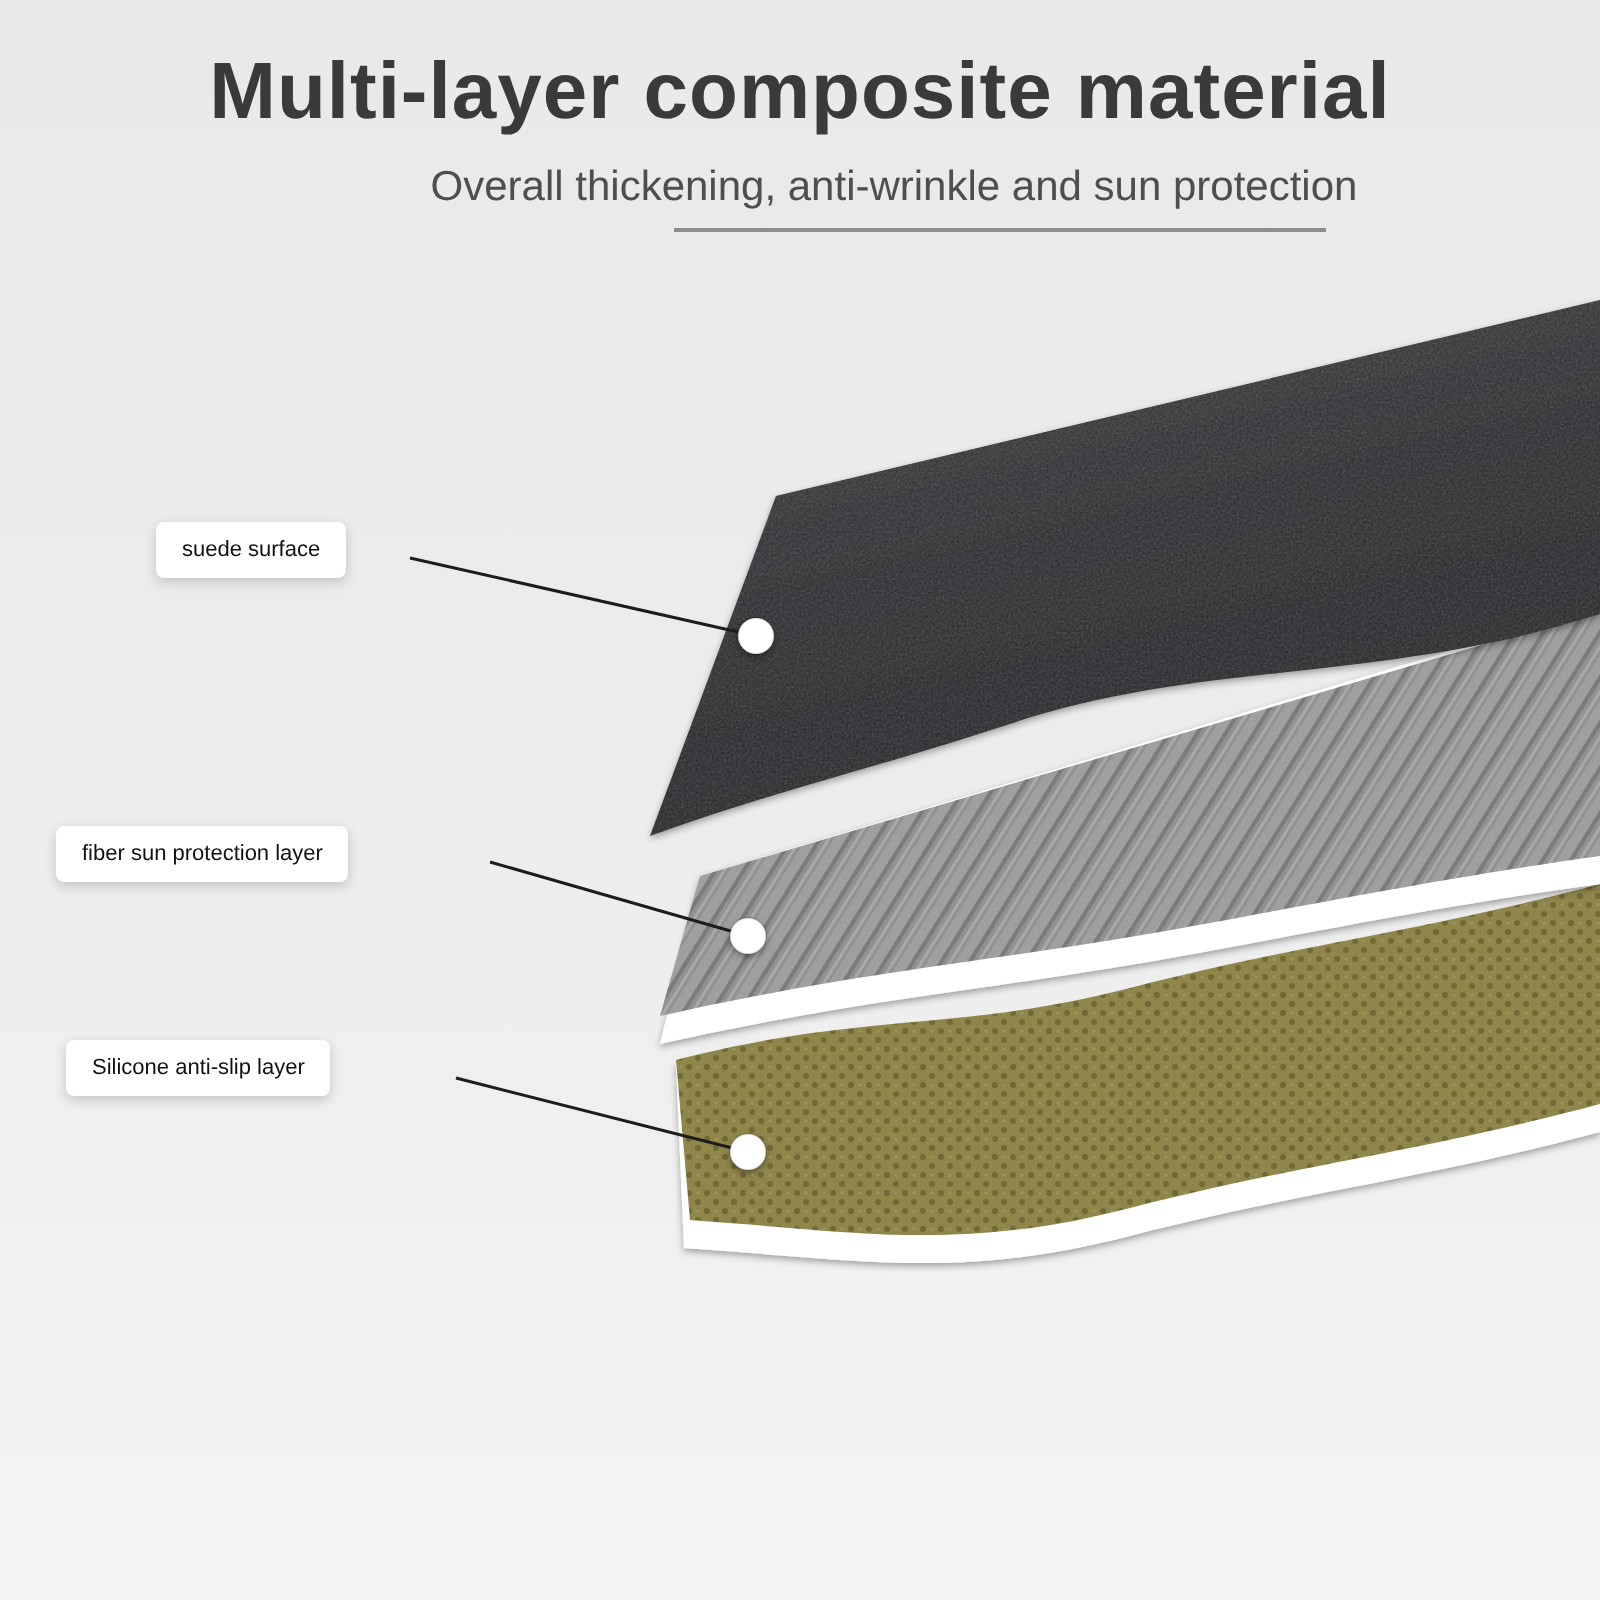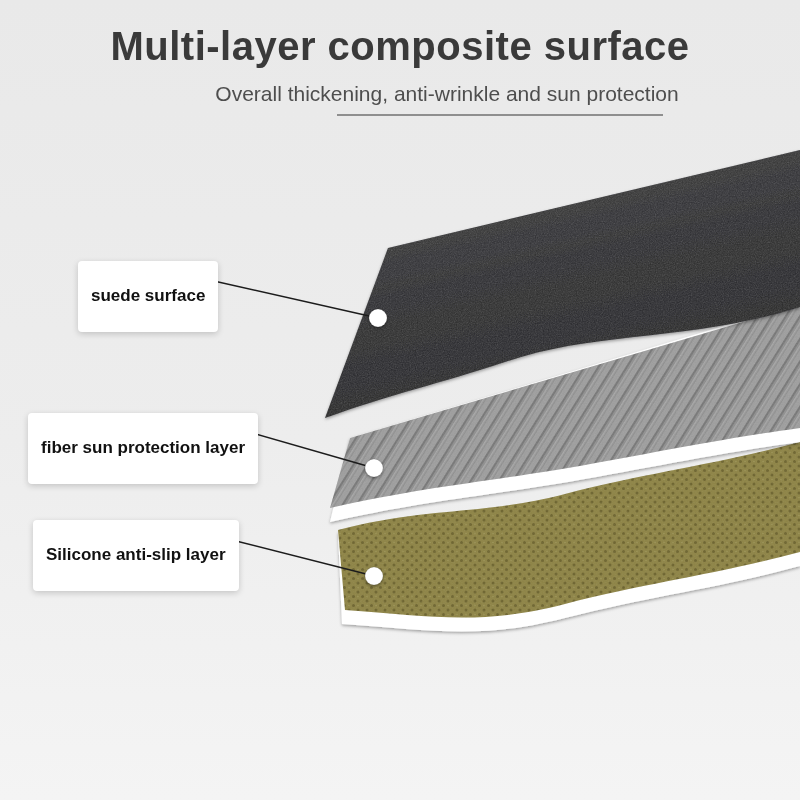"Multi-layer composite surface" div.title { text: surface -> material }
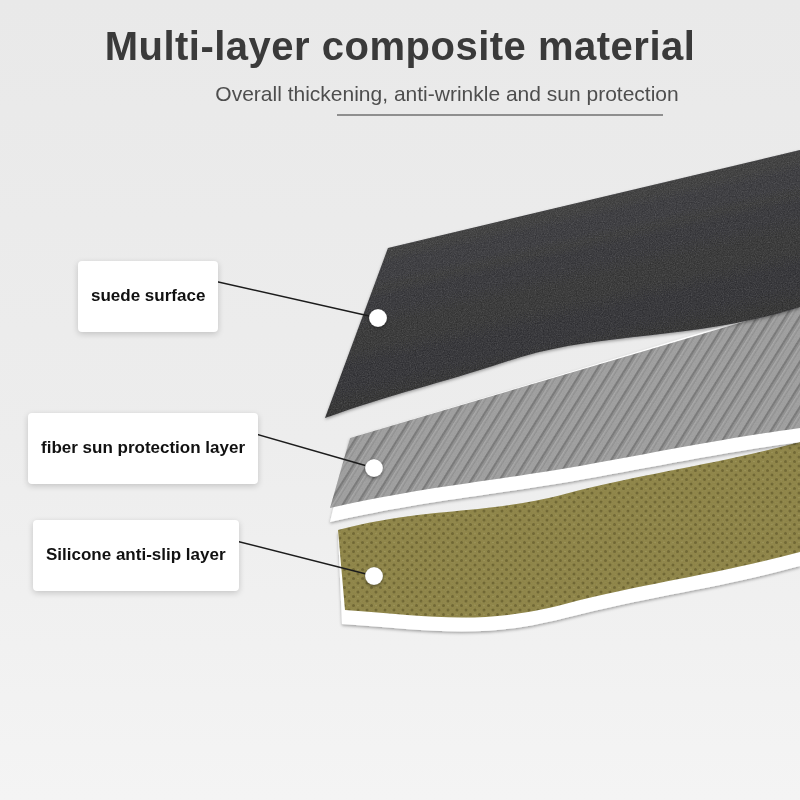"suede surface" .callout { font-size: 17px -> 11px; font-weight: bold -> normal; padding: 26px 13px -> 8px 13px }
